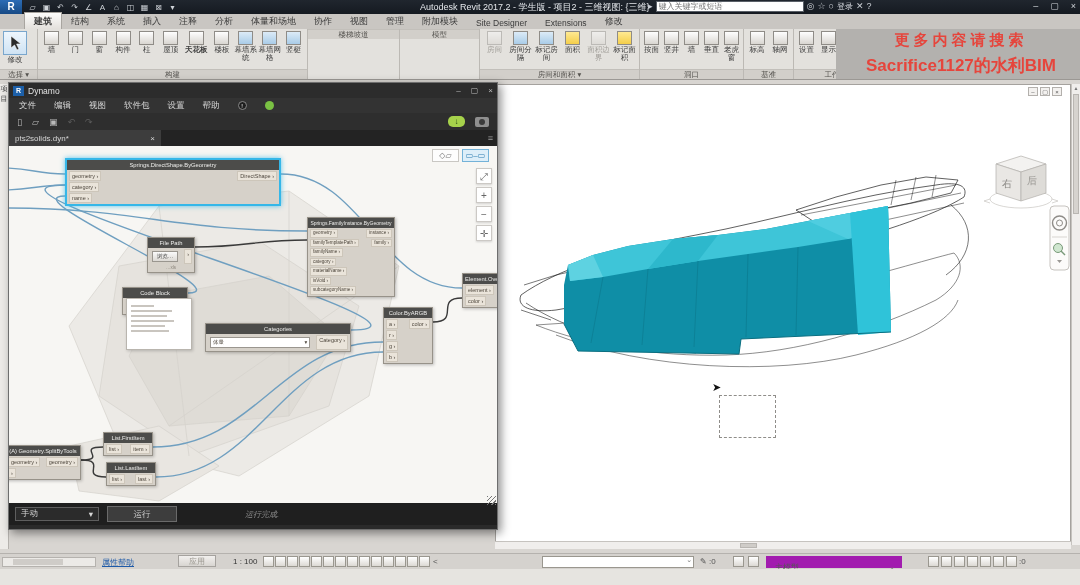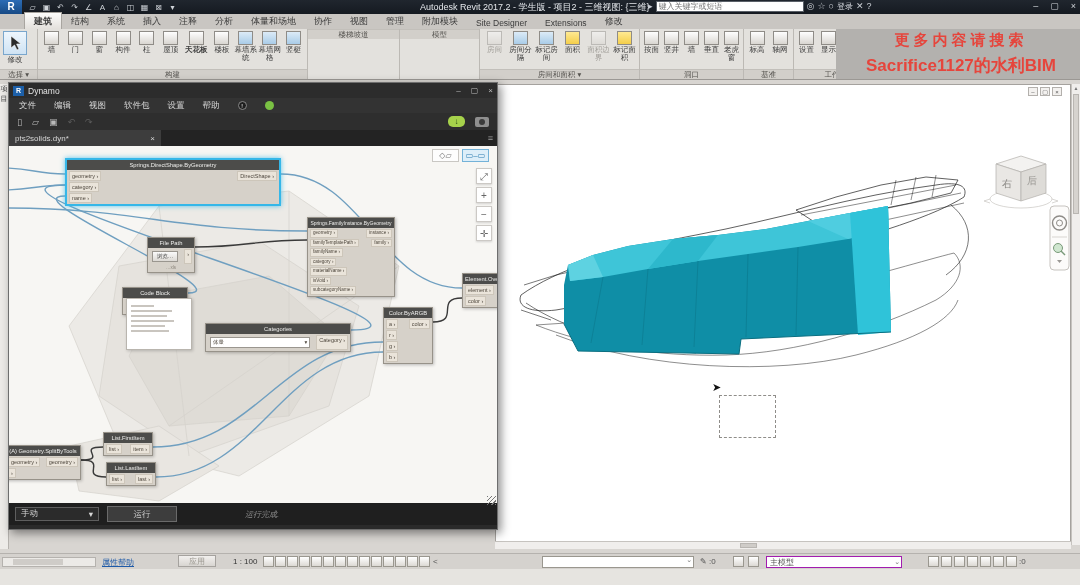"主模型" #sb-mainmodel { border: 1px solid #a21caf -> 6px solid #a21caf }
